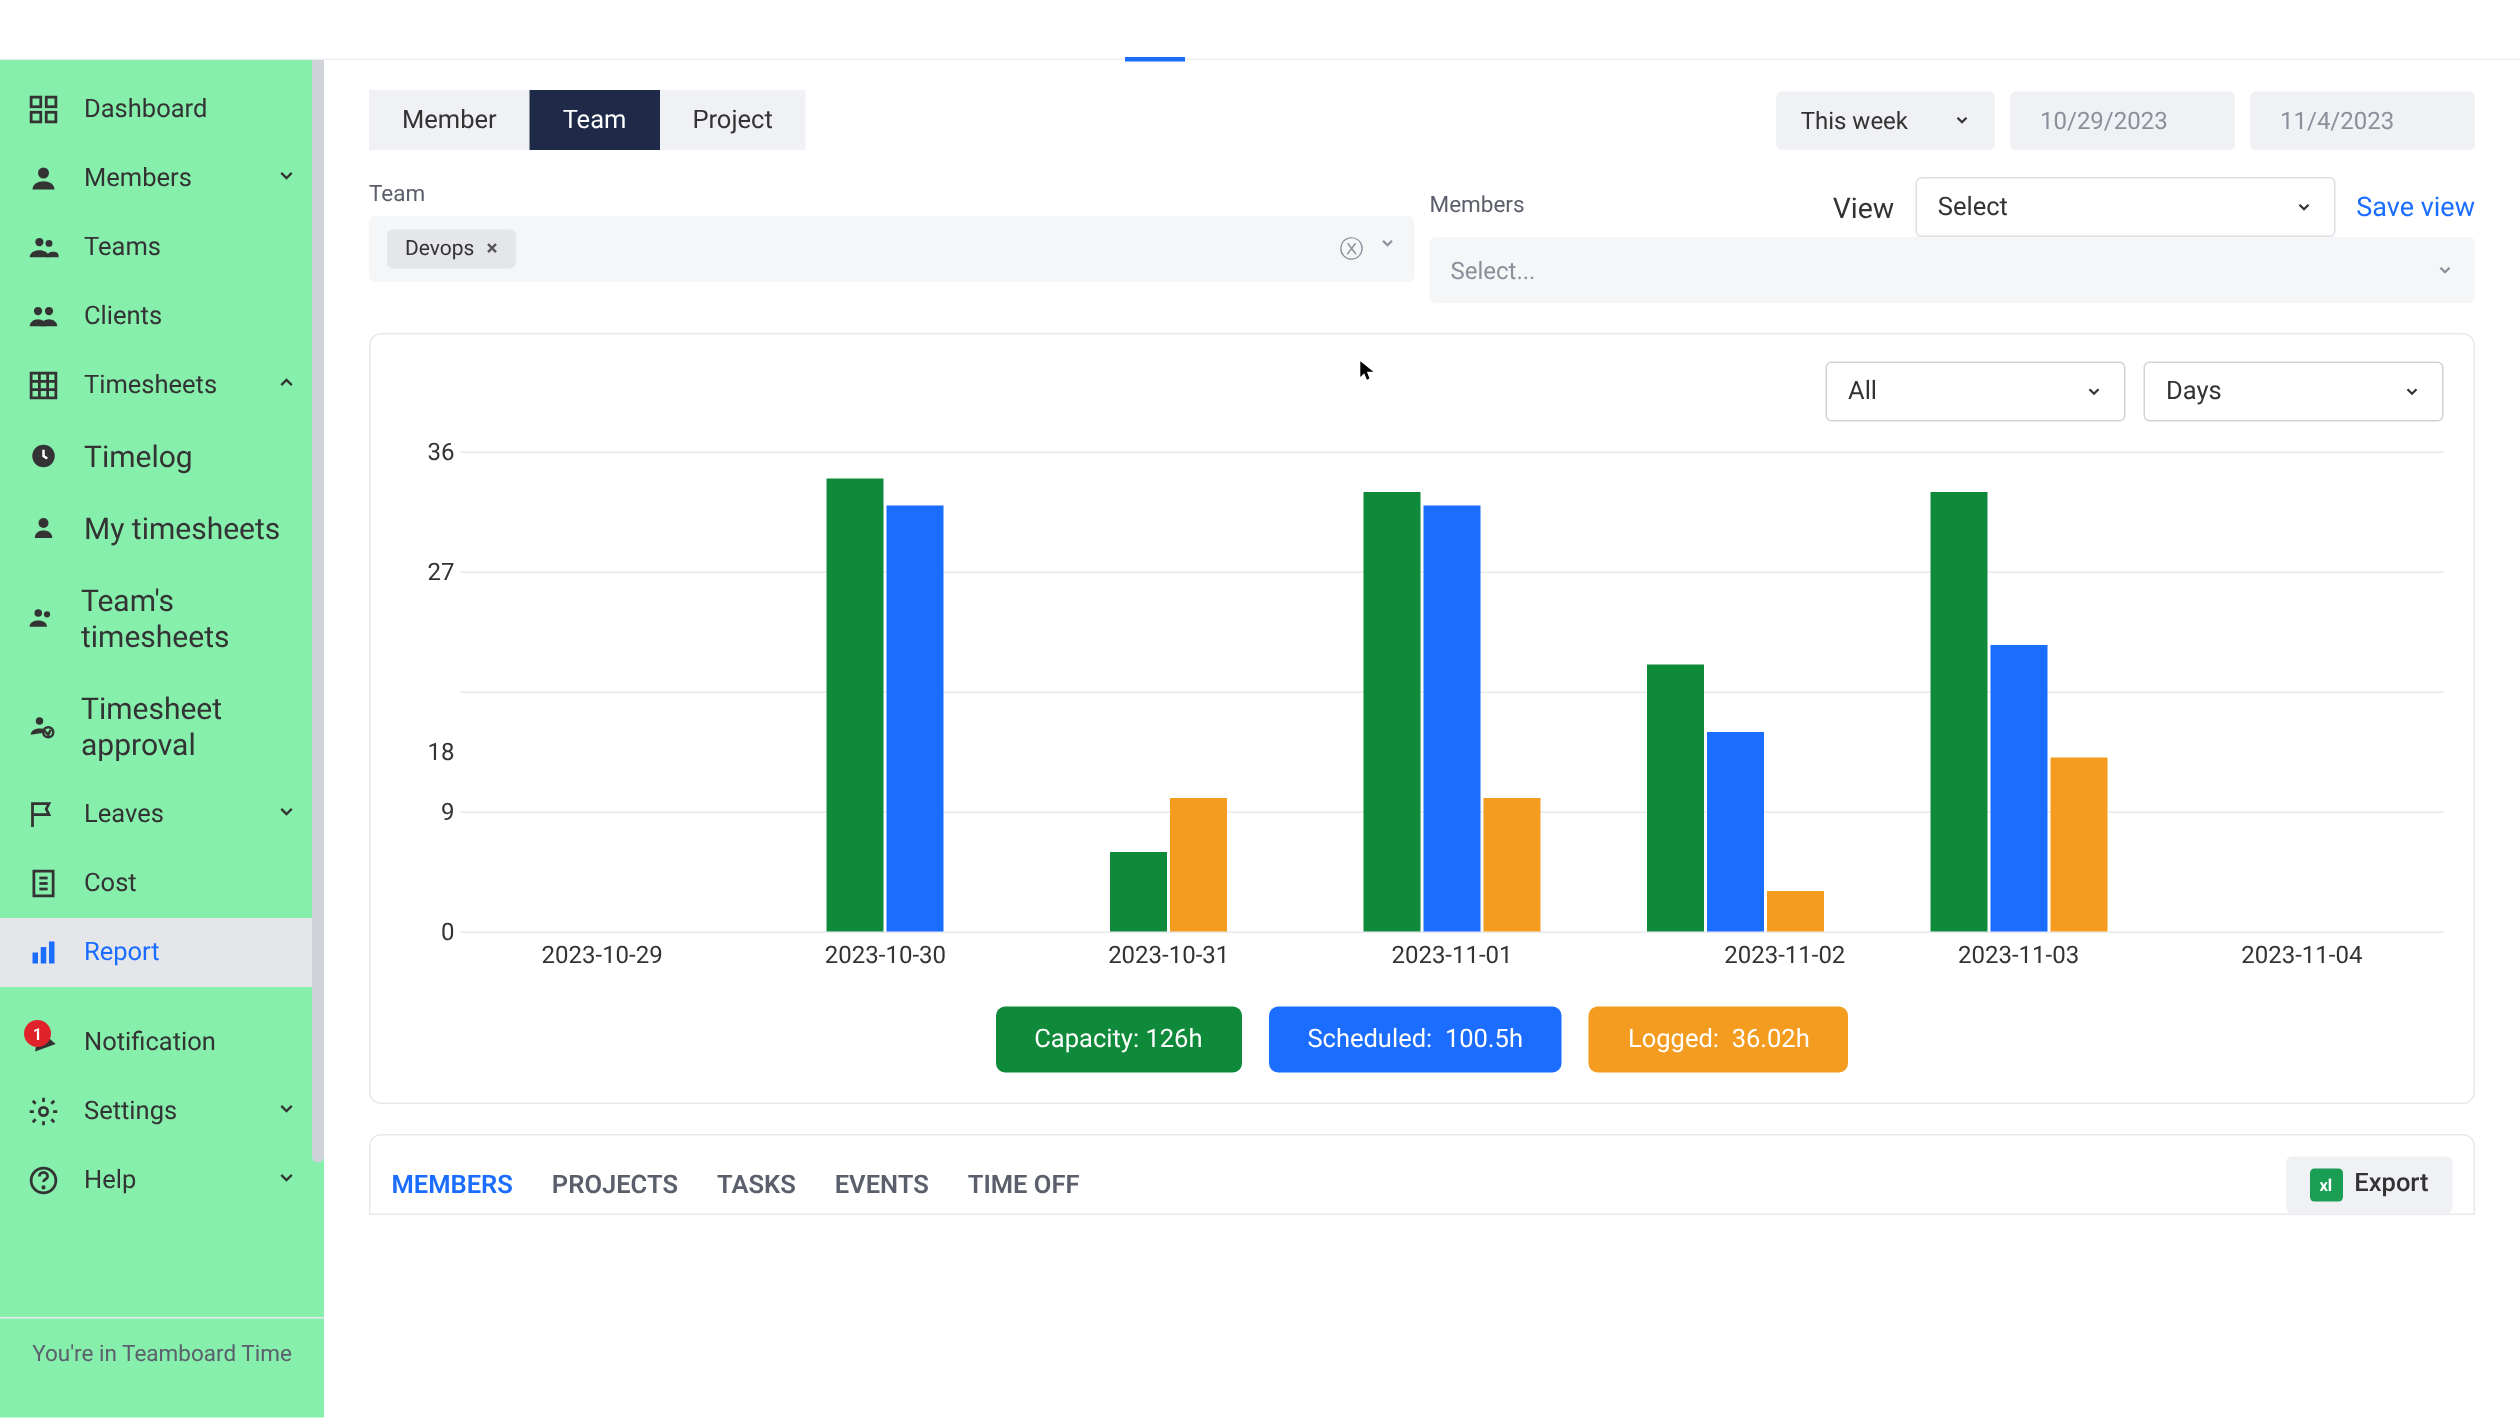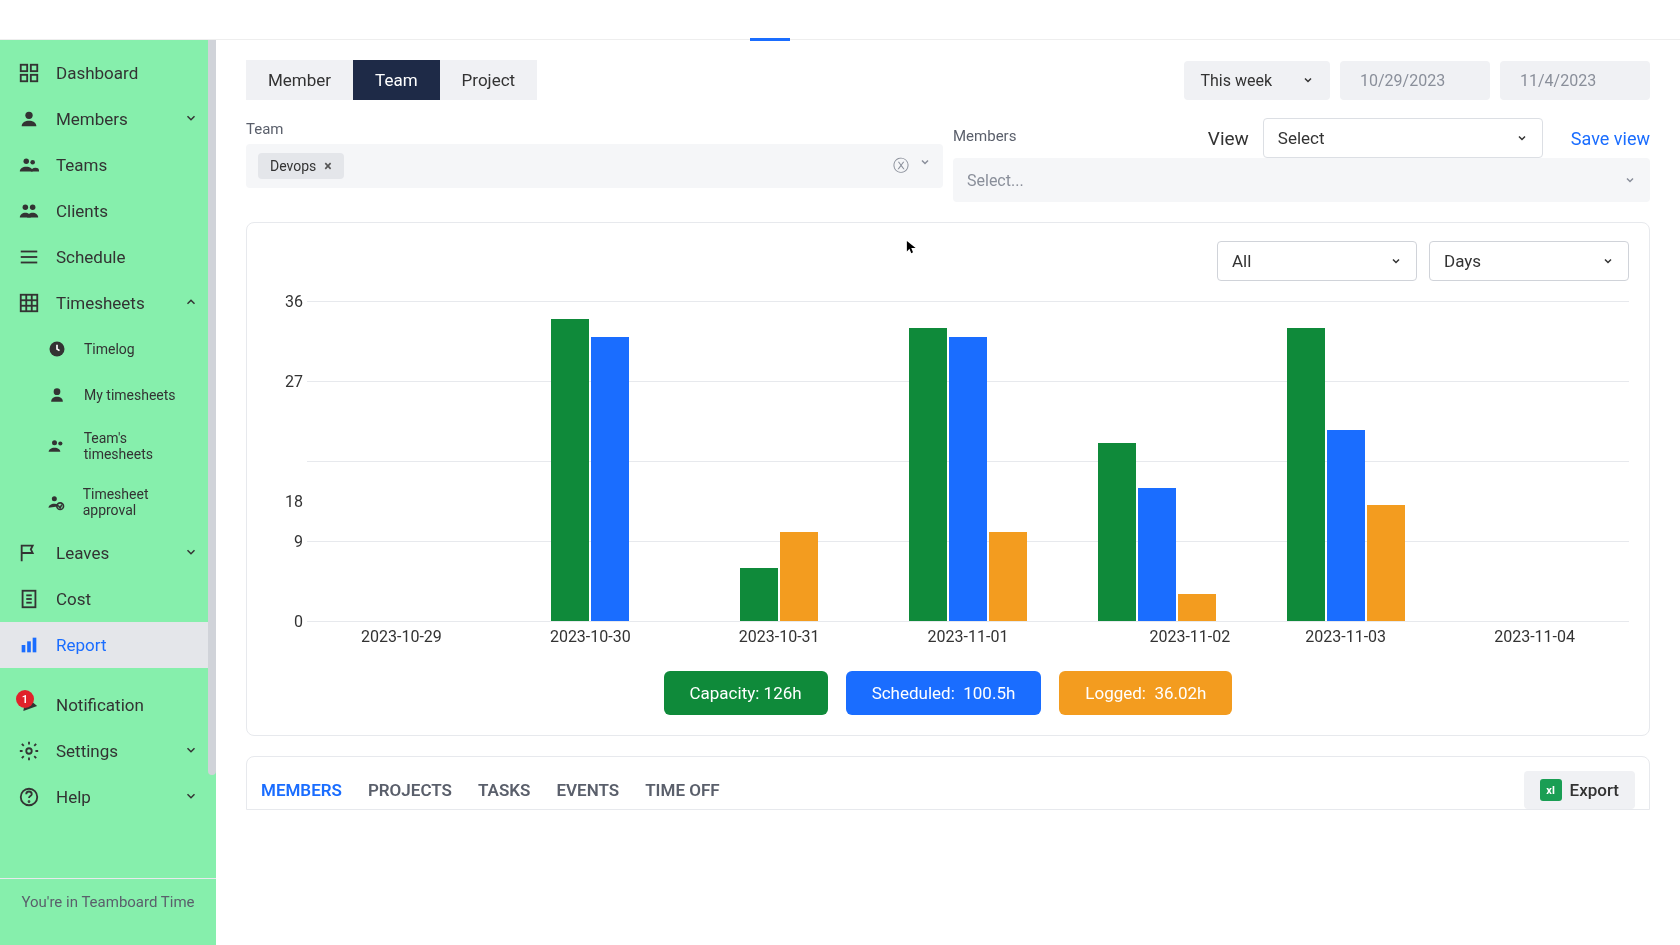"Save view" .save-link { margin-left: 18px -> 4px }
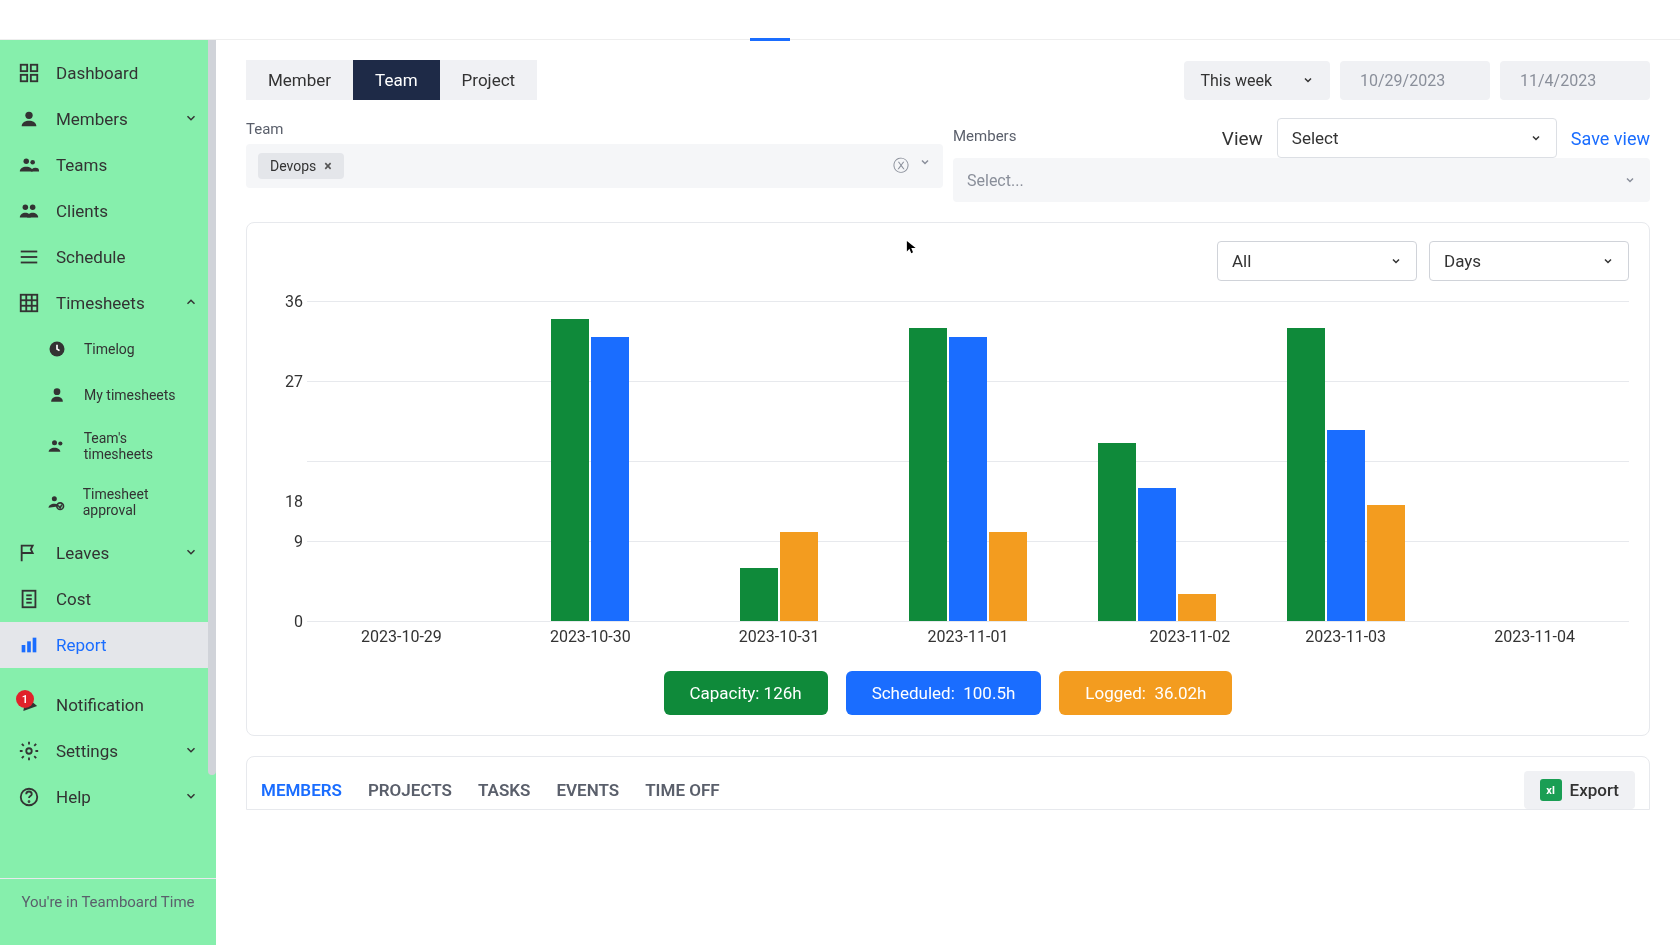"Schedule" div.nav-item { html: <div> <span> <svg> <line></line> <line></line> <line></line> </svg> </span> <span>Schedule</span> </div> -> none }
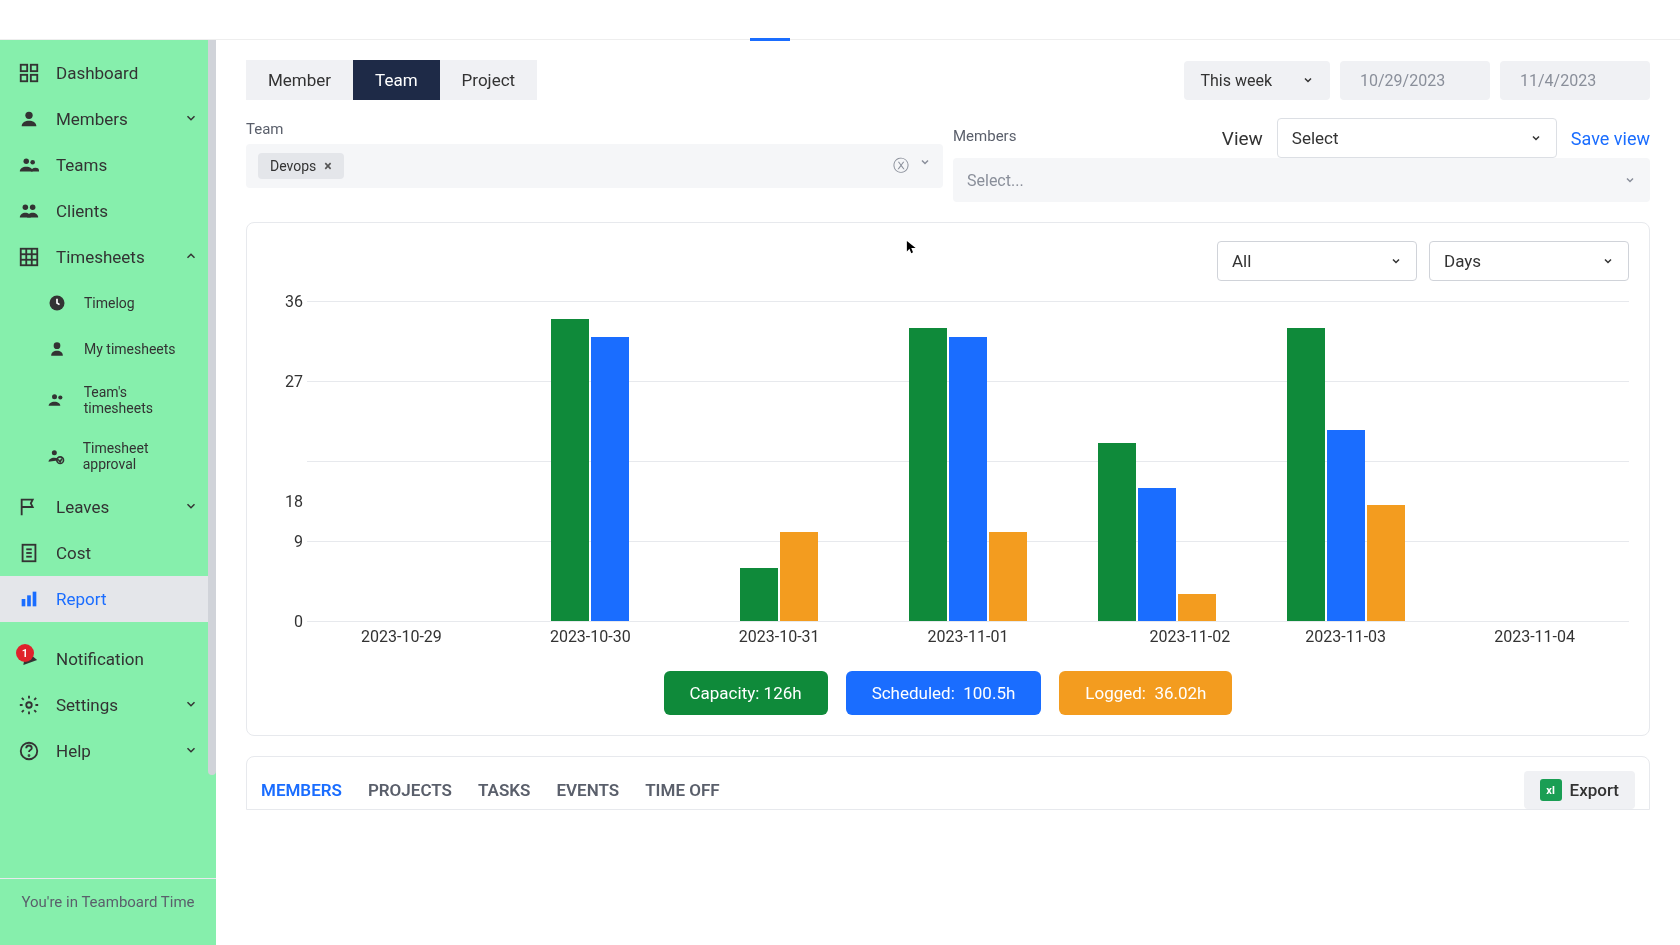"Timelog" .nav-item.sub { font-size: 14px -> 20px; padding-left: 46px -> 18px }
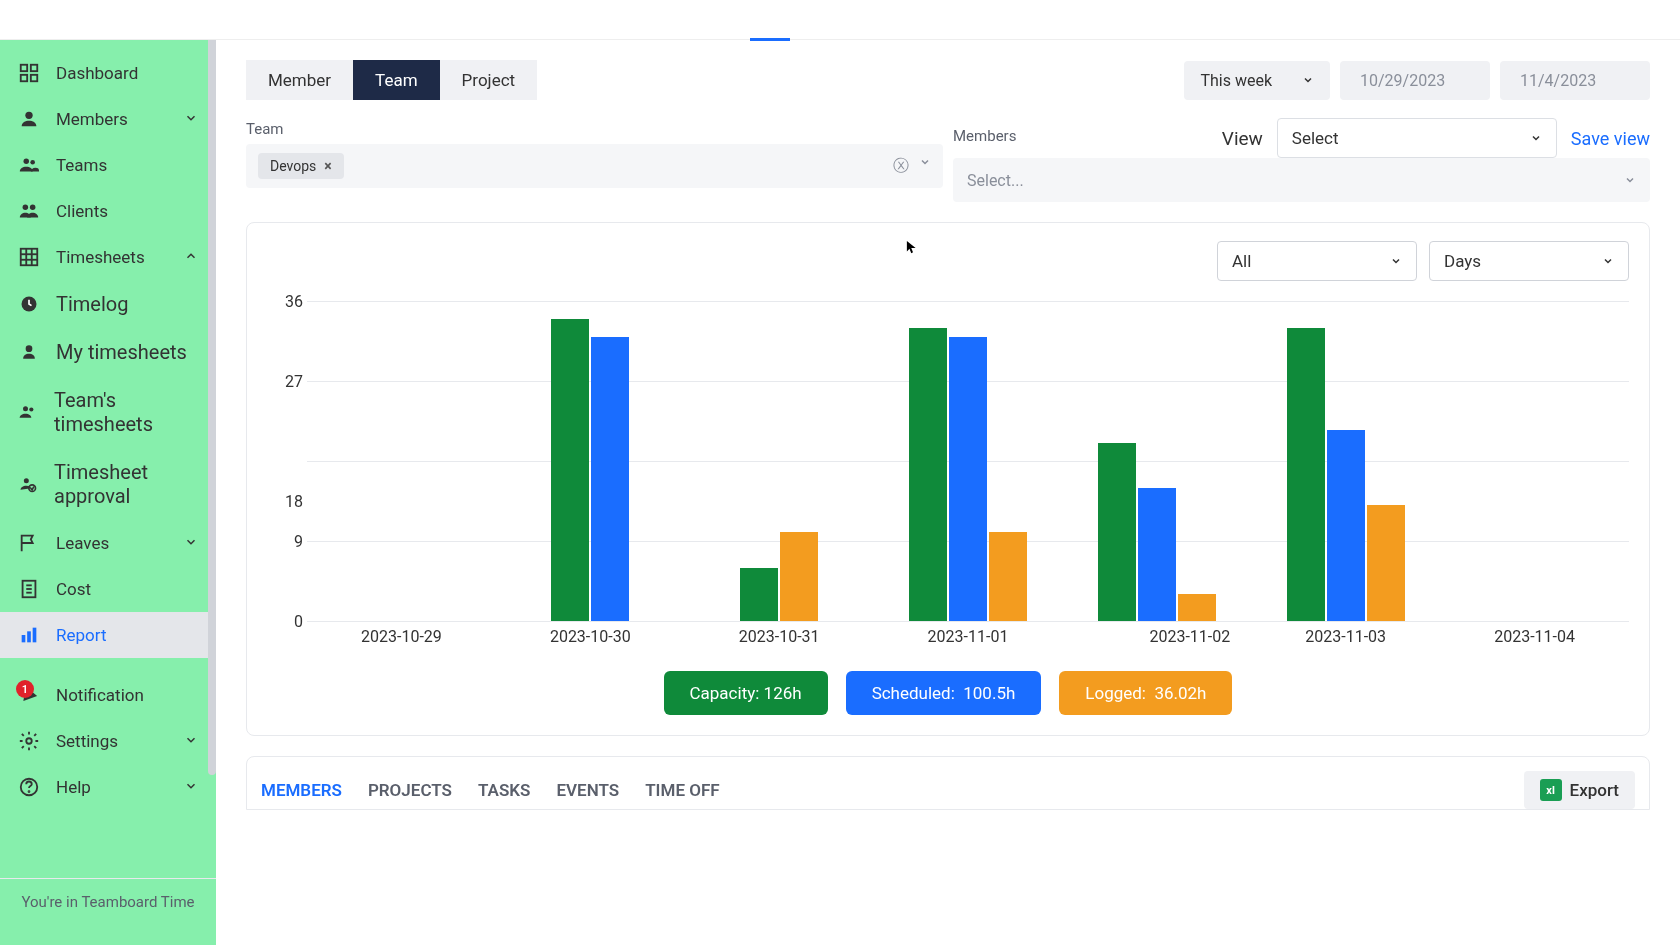"xl" .export-btn { align-items: center -> none }
